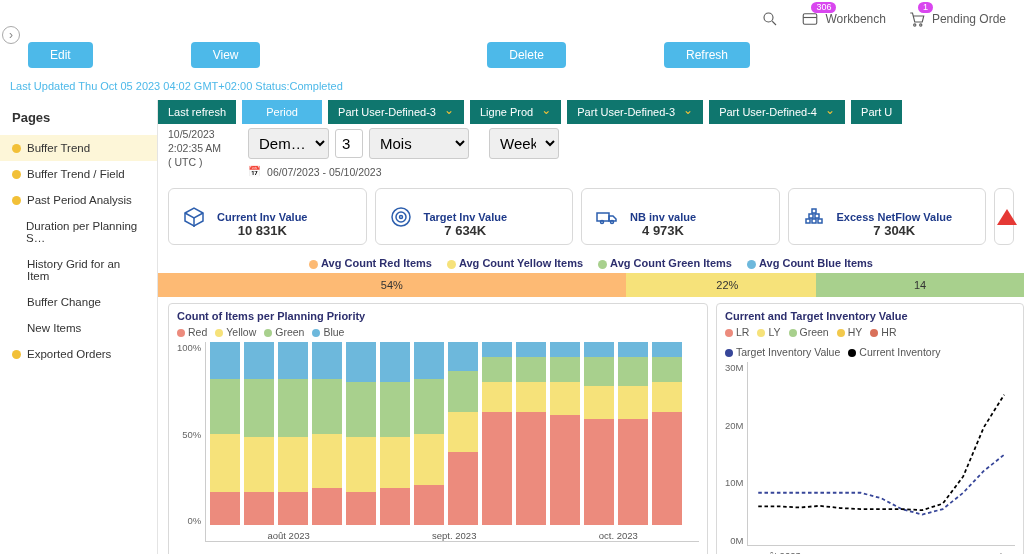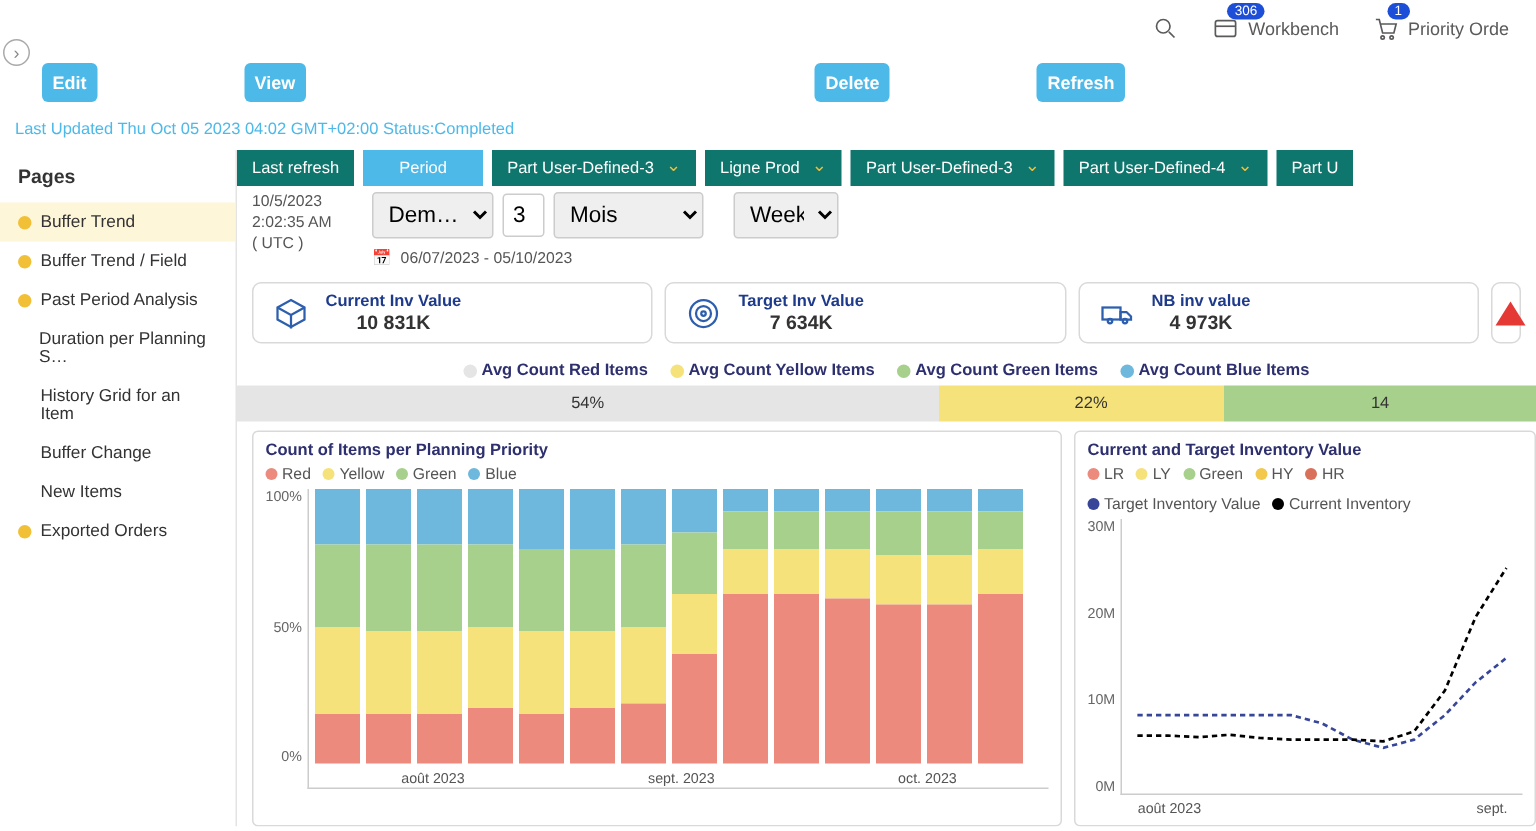"306" .top-icon .badge { background: #1d4ed8 -> #d946ef }
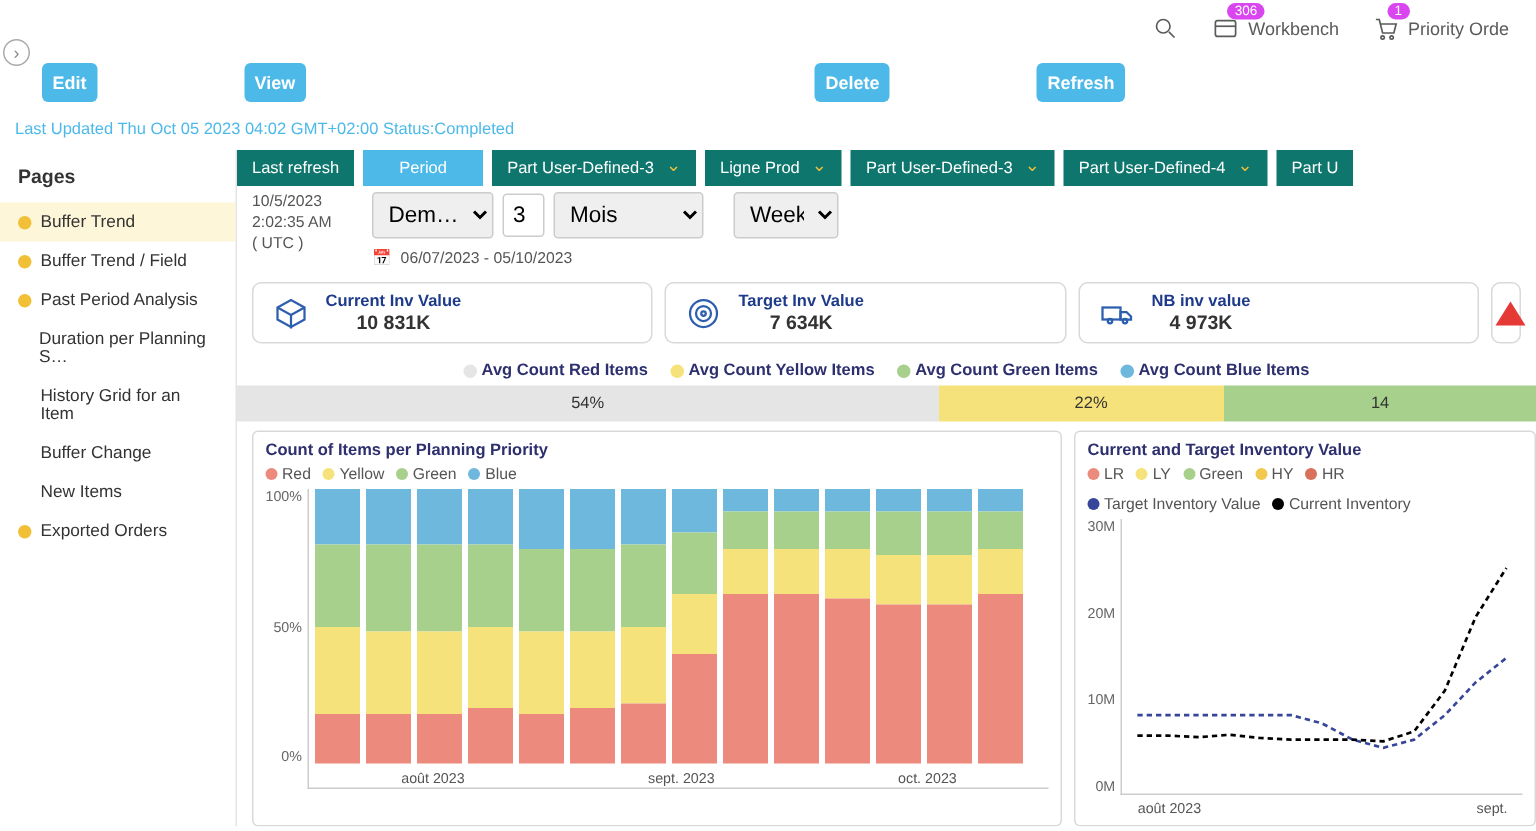"Priority Orde" span { text: Priority -> Pending }
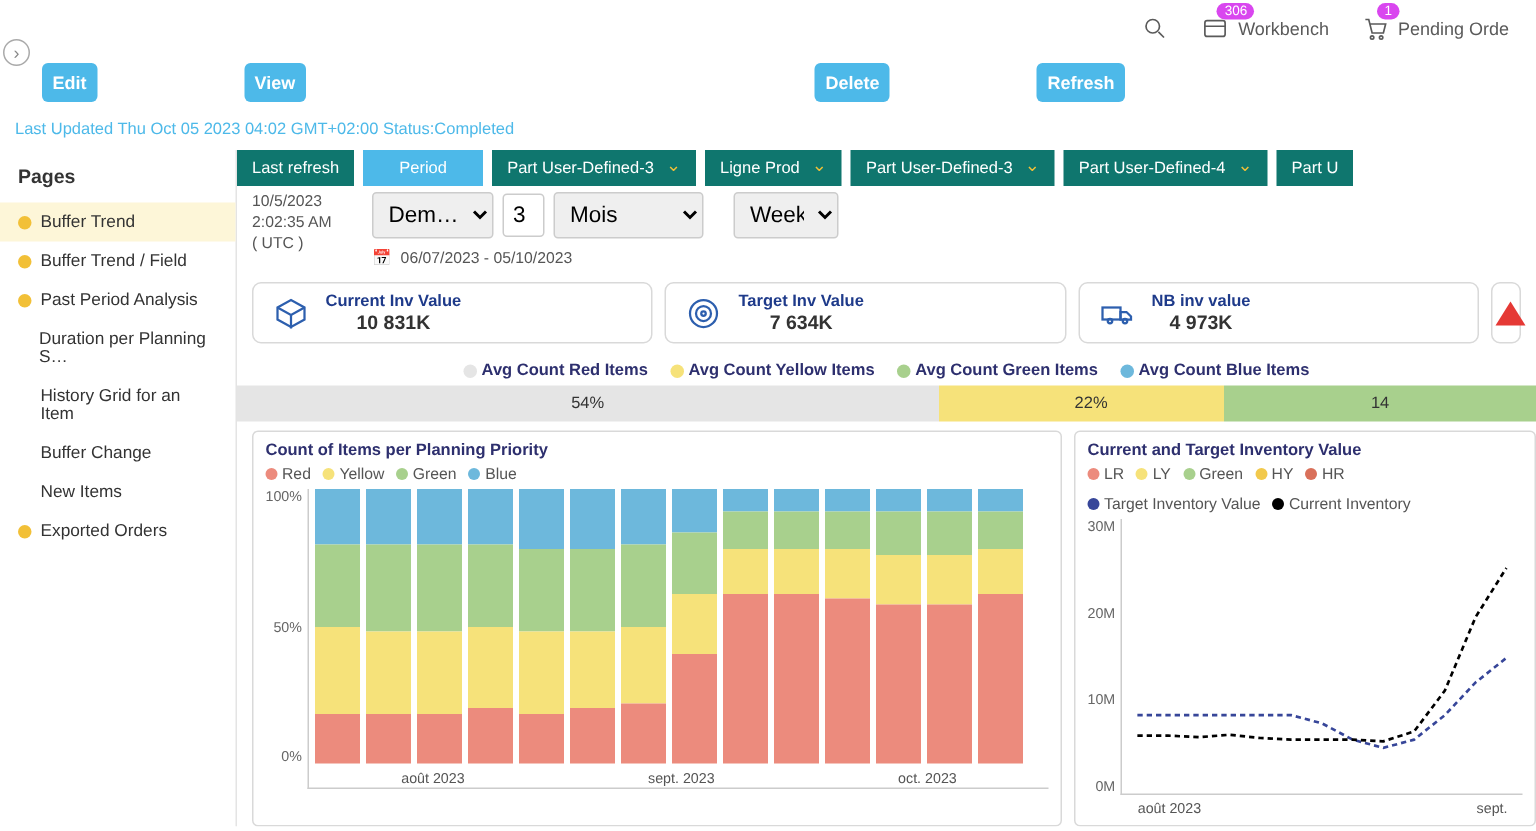"Edit" .btn-sm { font-weight: bold -> none; padding: 6px 7px -> 6px 22px }
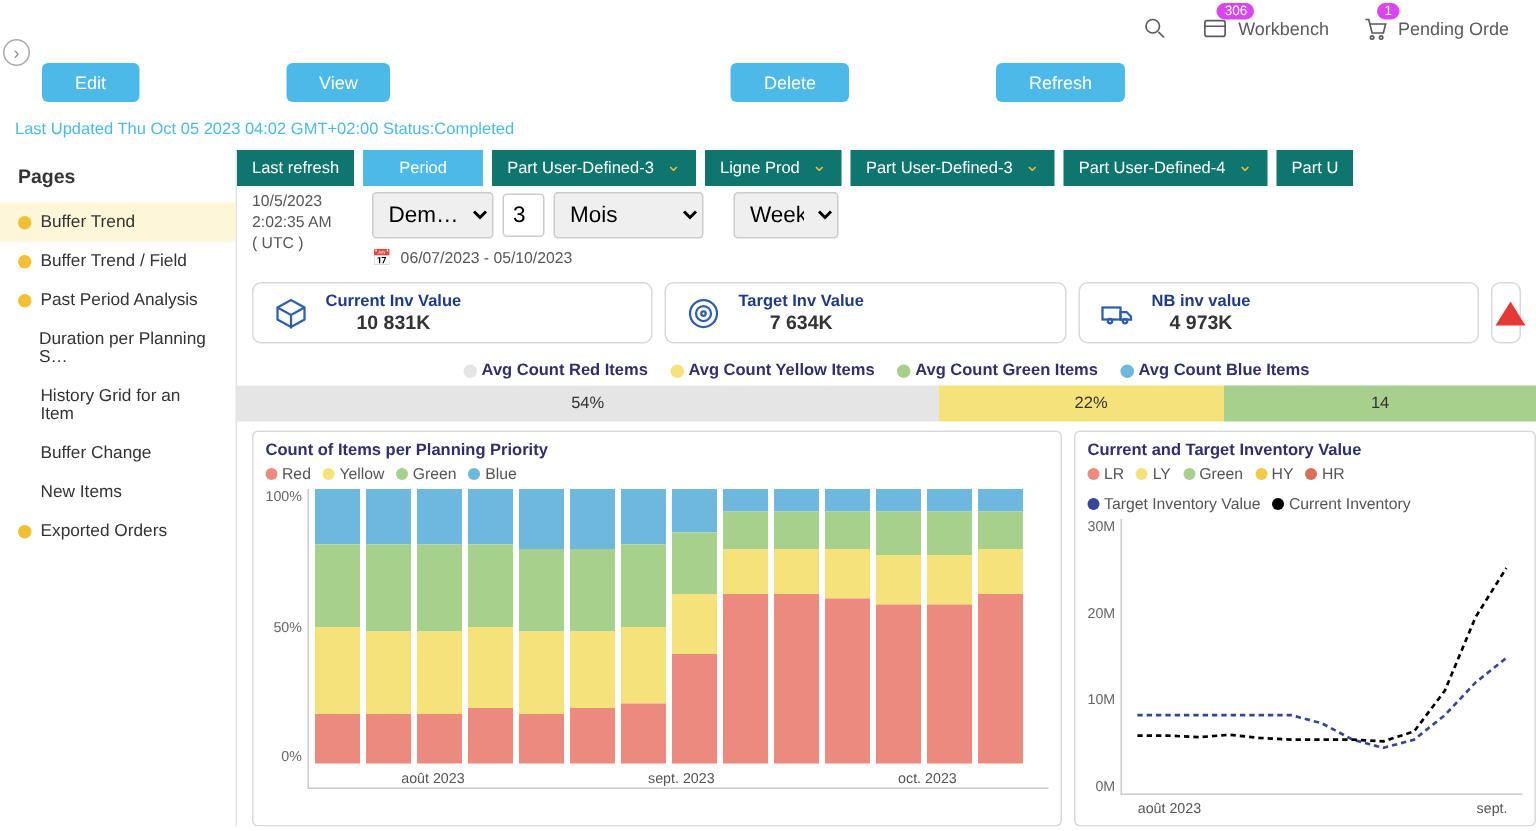"Current Inv Value" .kpi .txt .lbl { margin-top: none -> 16px }
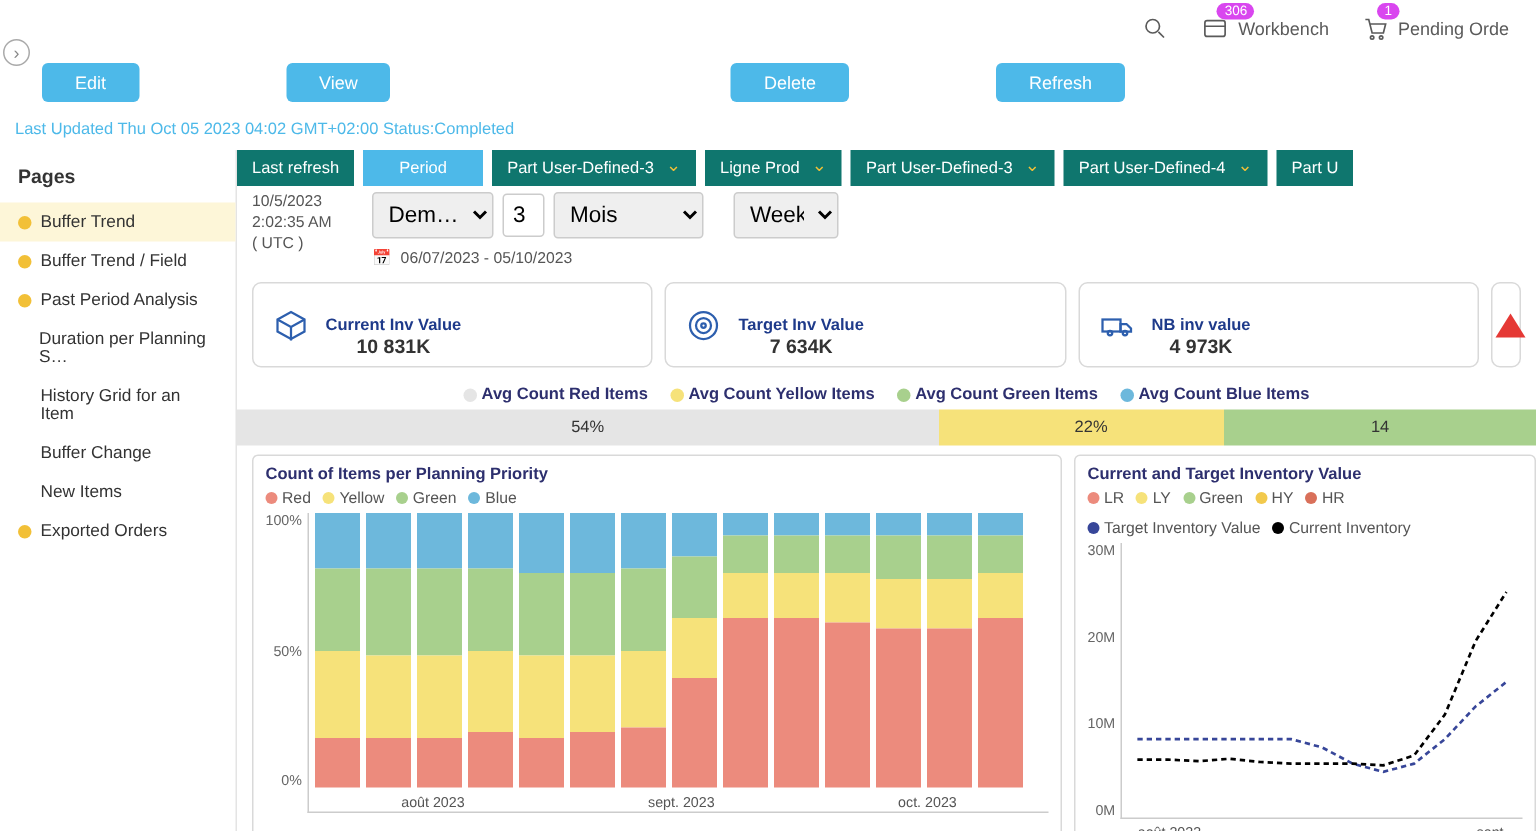"Excess NetFlow Value" div.kpi { html: none -> <div> <div> <svg> <rect></rect> <rect></rect> <rect></rect> <rect></rect> <rect></rect> <rect></rect> </svg> </div> <div> <span>Excess NetFlow Value</span> <span>7 304K</span> </div> </div> }
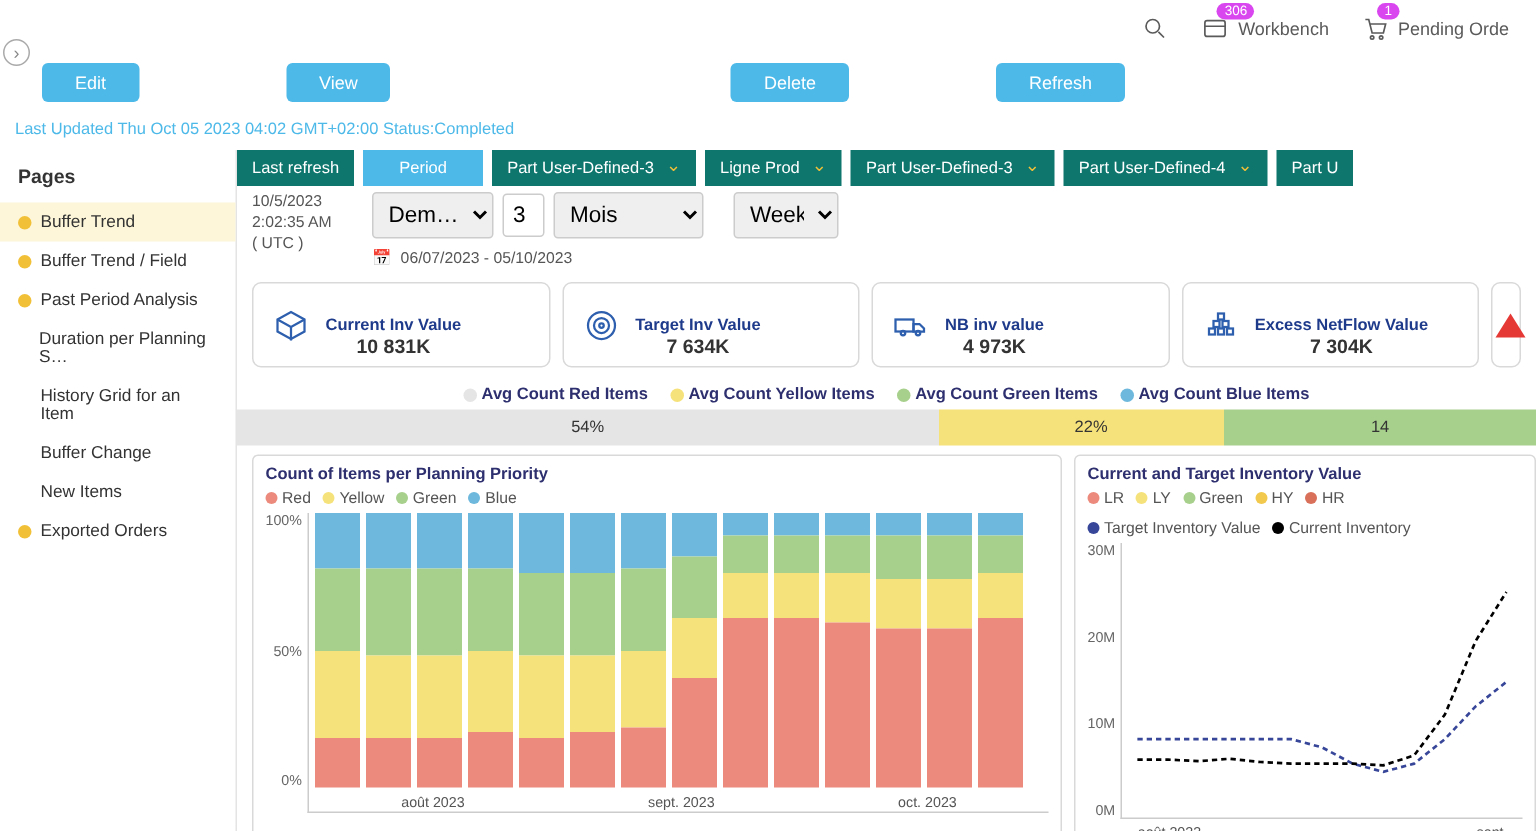"54%" .c-red { background: #e5e5e5 -> #fdba74 }
